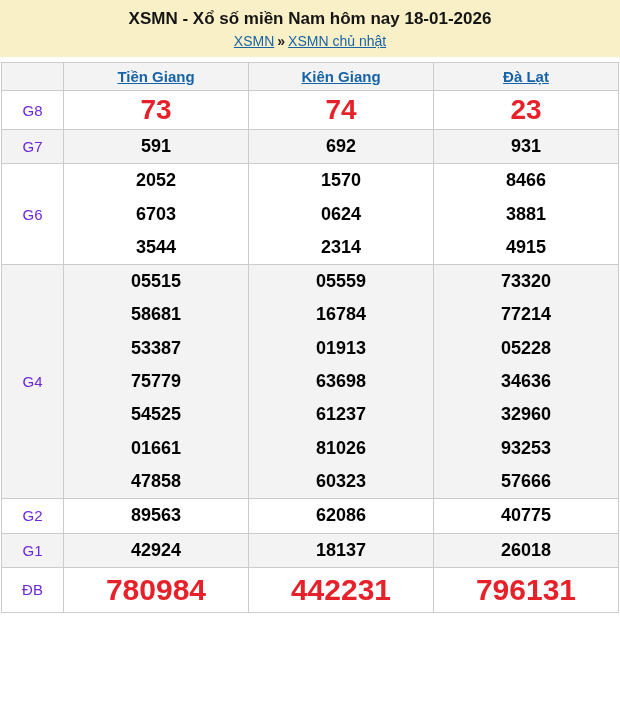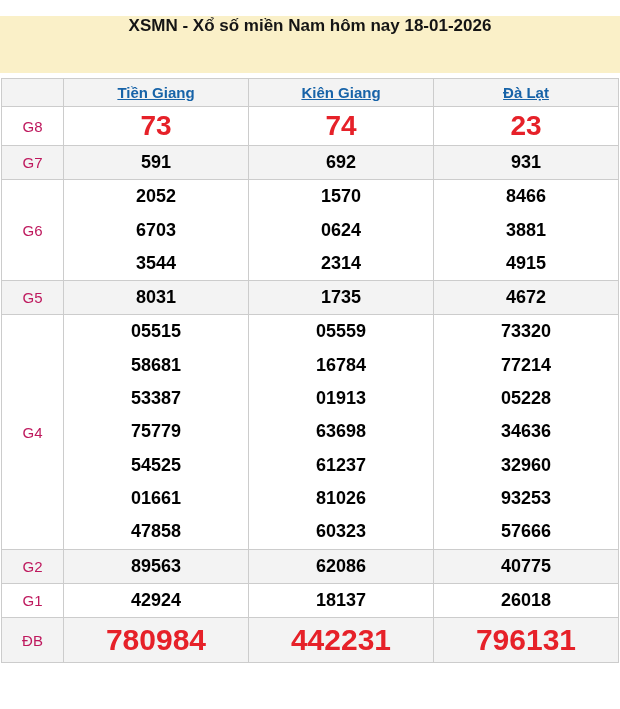"XSMN - Xổ số miền" .banner { margin-top: 16px -> none; padding-top: none -> 9px }
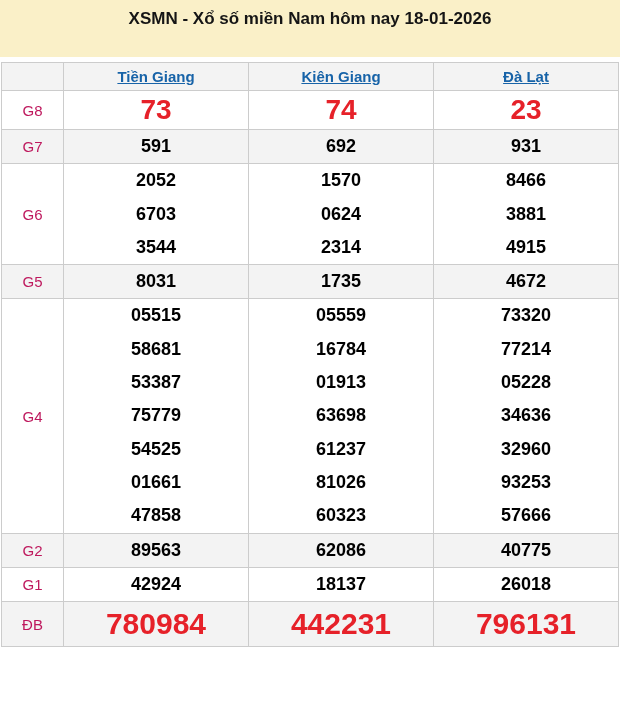"XSMN » XSMN chủ nhật" div.breadcrumb { html: none -> <div> <a>XSMN</a><span>»</span><a>XSMN chủ nhật</a> </div> }
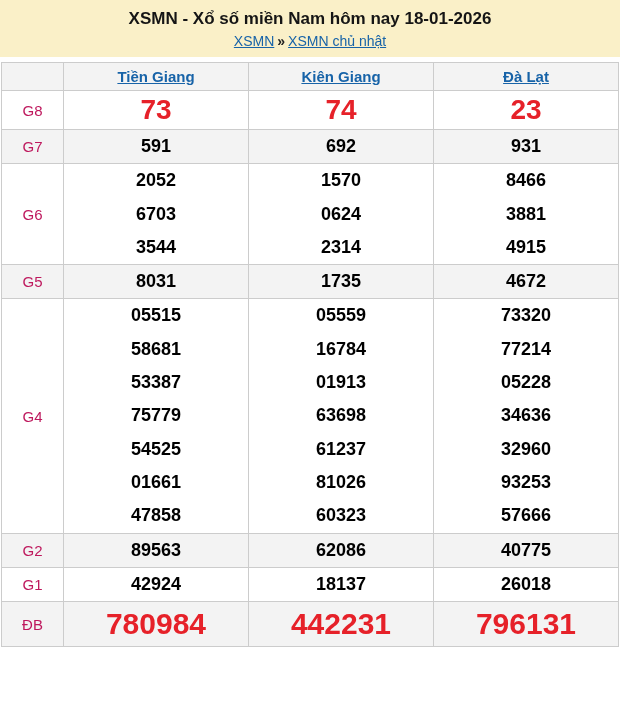"G8" tbody th.rowlabel { color: #be185d -> #6d28d9 }
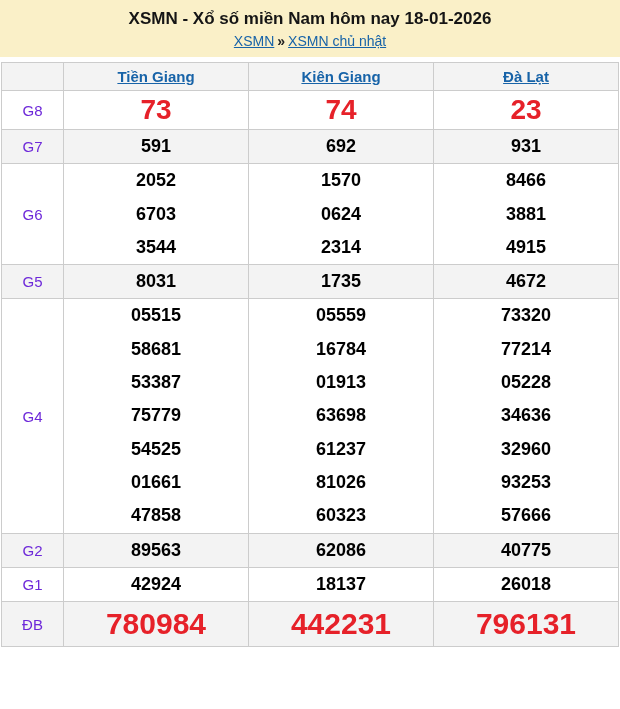"G5" tr.normal { html: <tr> <th>G5</th> <td> <div>8031</div> </td> <td> <div>1735</div> </td> <td> <div>4672</div> </td> </tr> -> none }
